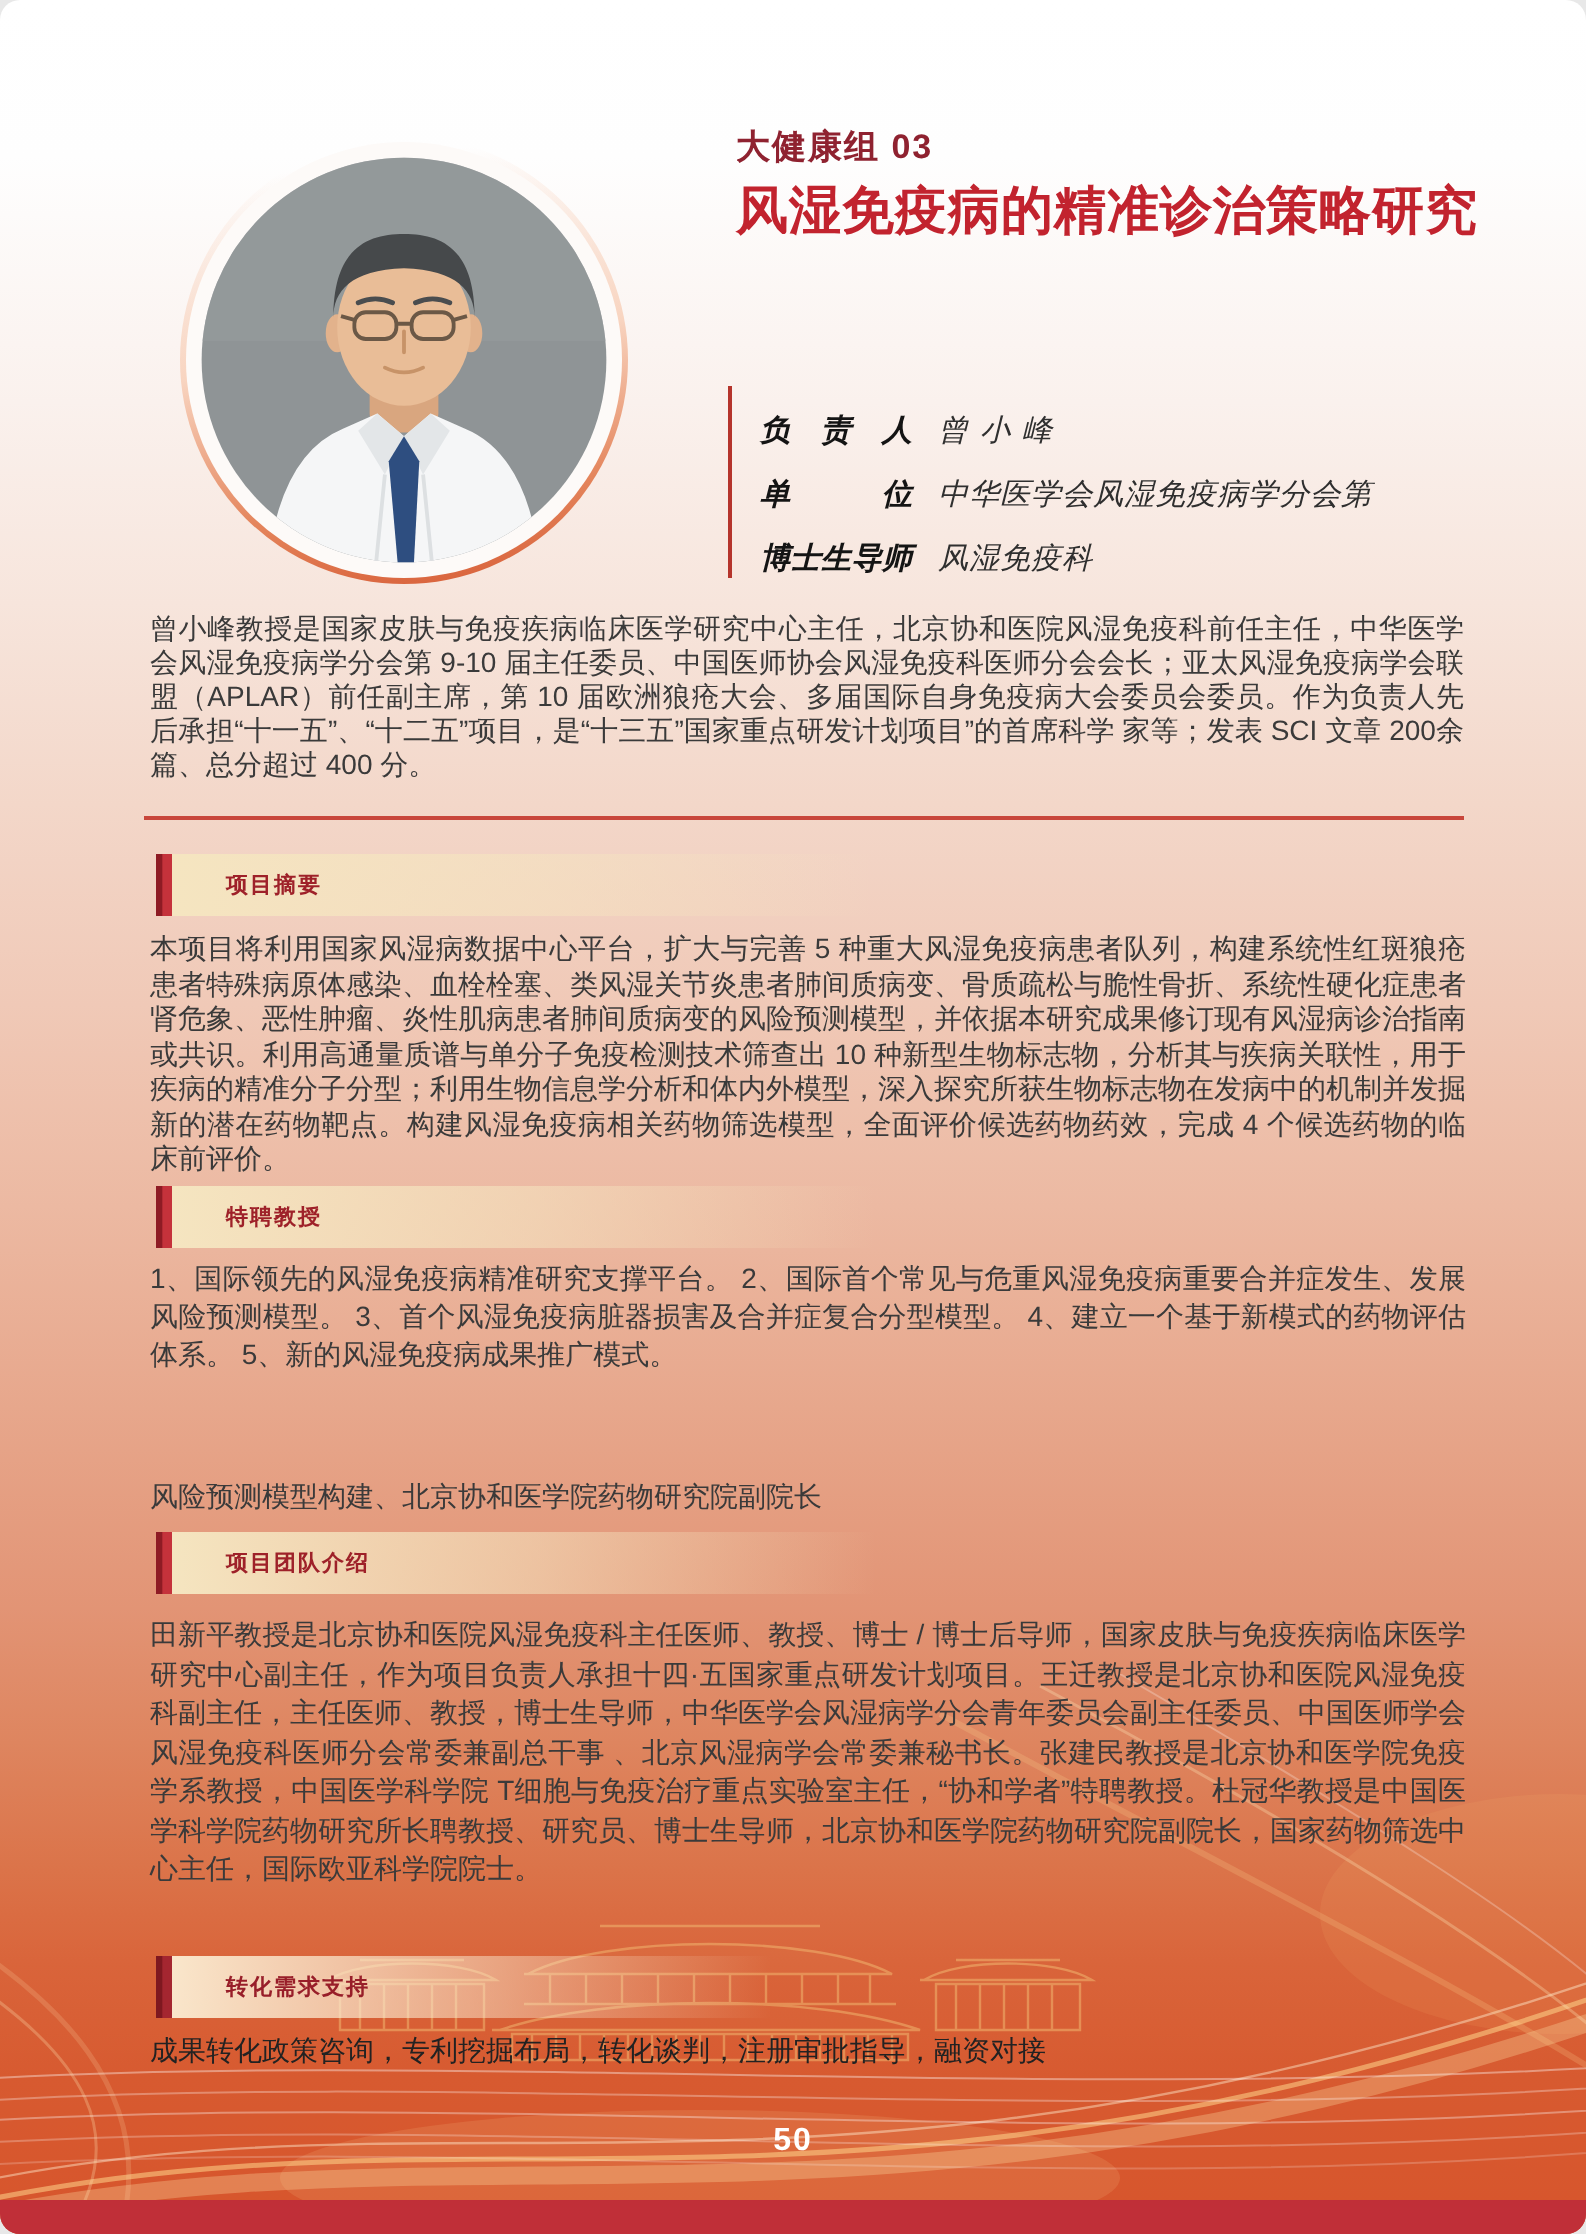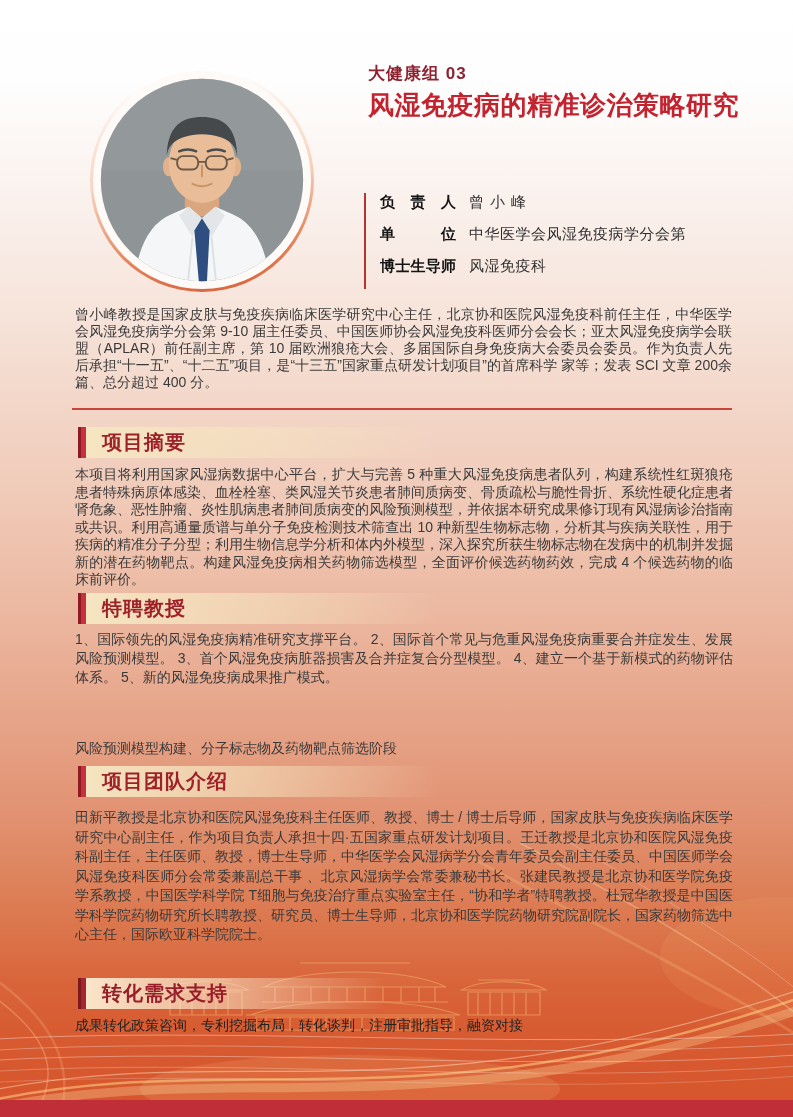"大健康组 03" .page { border-radius: none -> 10px }
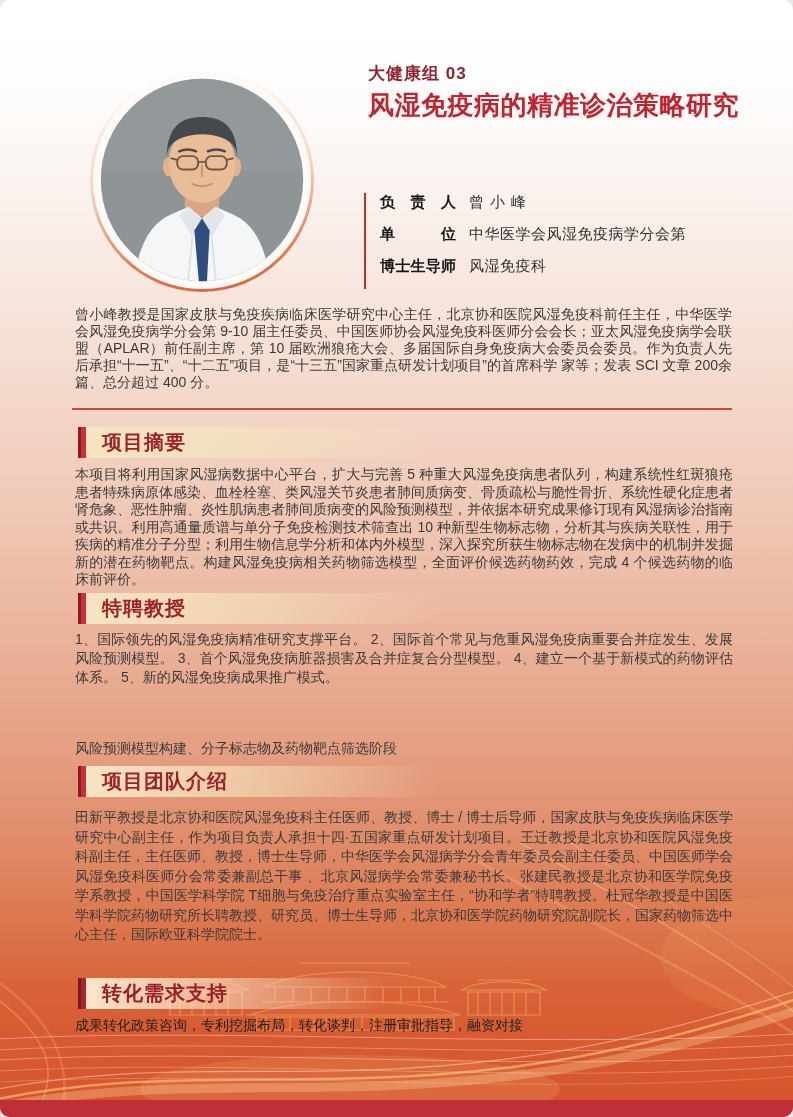"负责人" .field-row { align-items: flex-start -> flex-end; font-style: none -> italic }
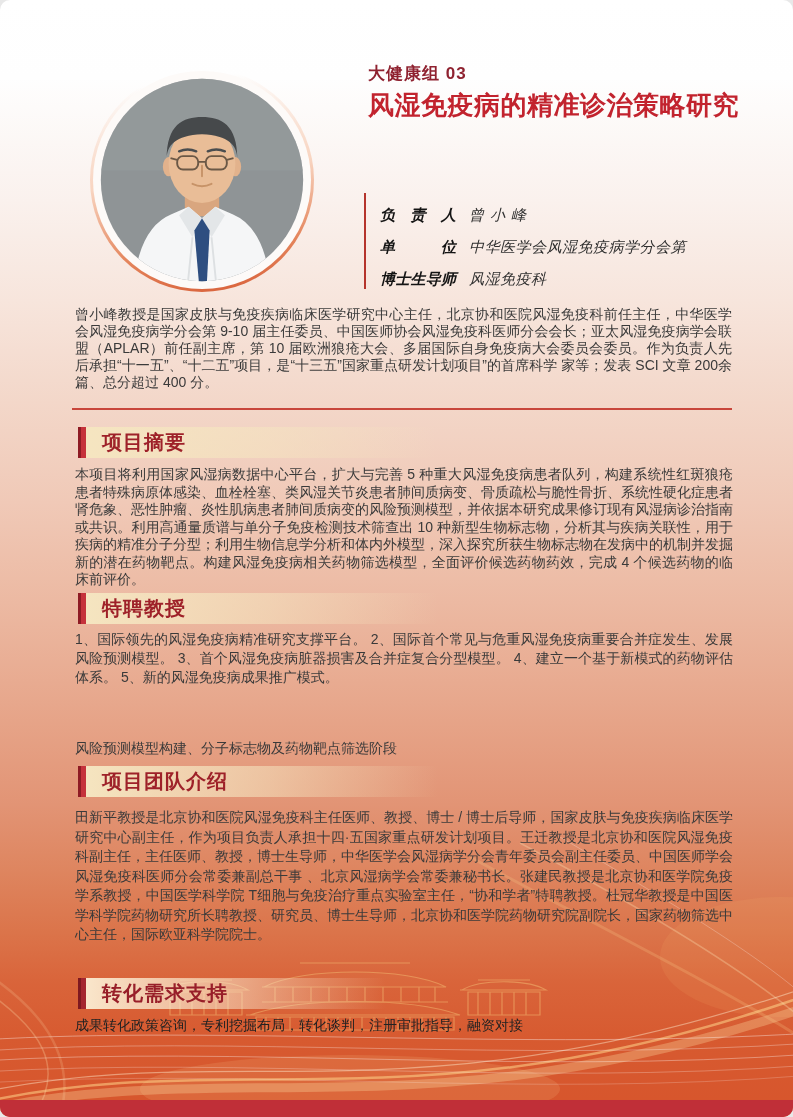"项目摘要" .sec-box { font-size: 20px -> 11px; padding-left: 16px -> 27px }
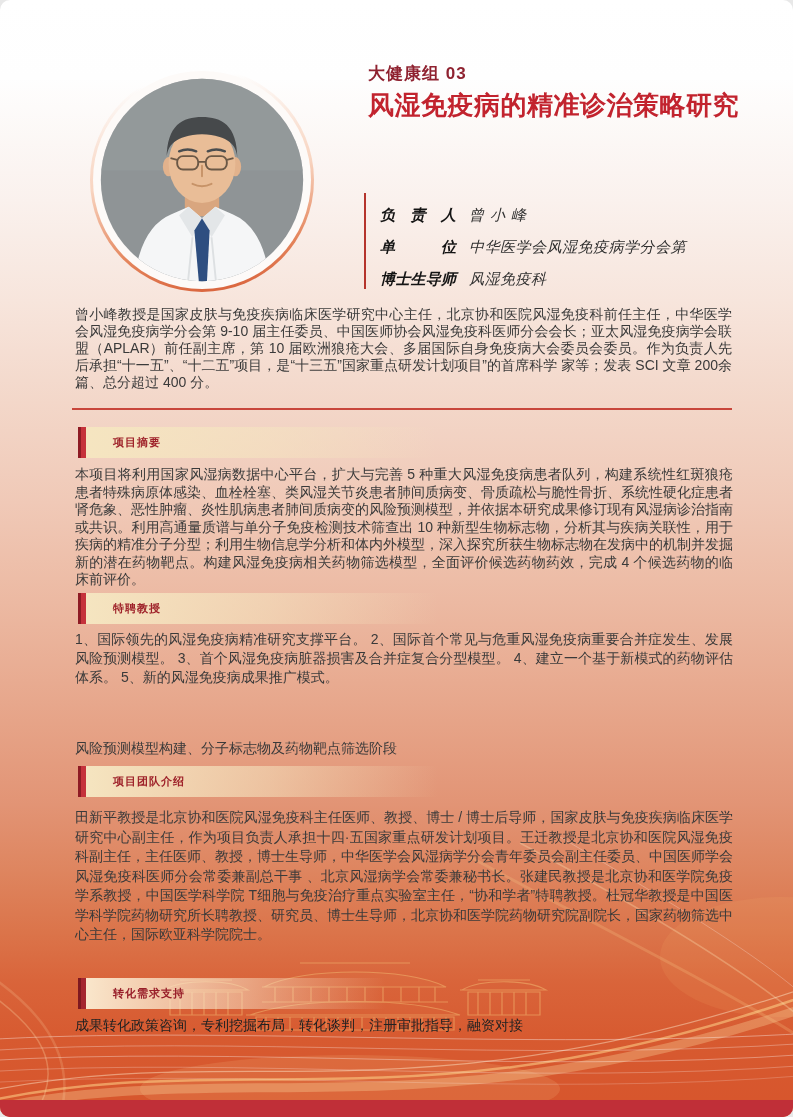"风险预测模型构建、分子标志物及药物靶点筛选阶段" p.sec-body { text: 分子标志物及药物靶点筛选阶段 -> 北京协和医学院药物研究院副院长 }
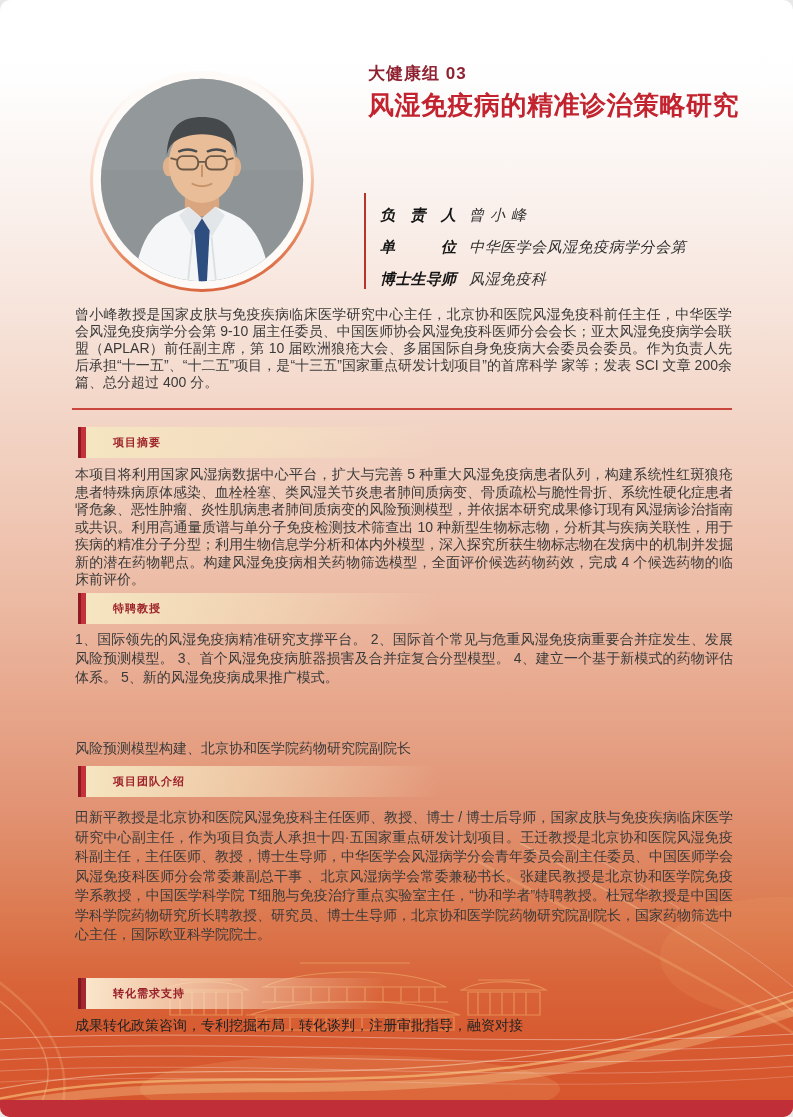"50" div.page-number { html: none -> <div>50</div> }
